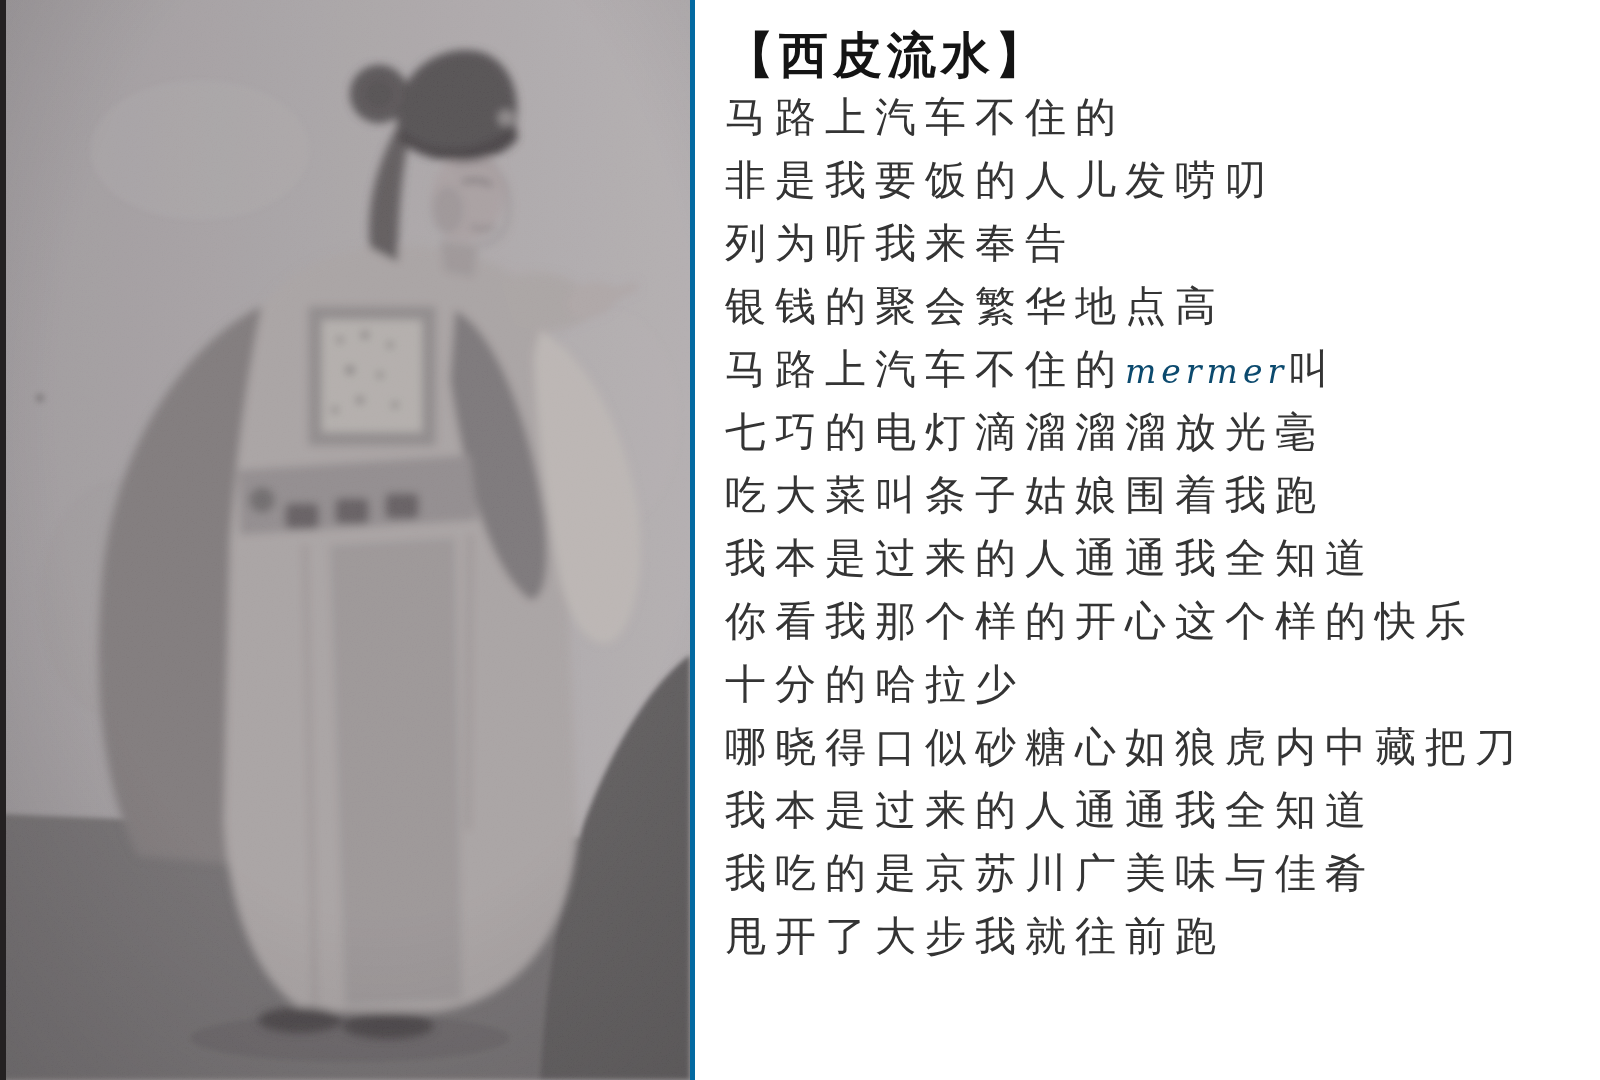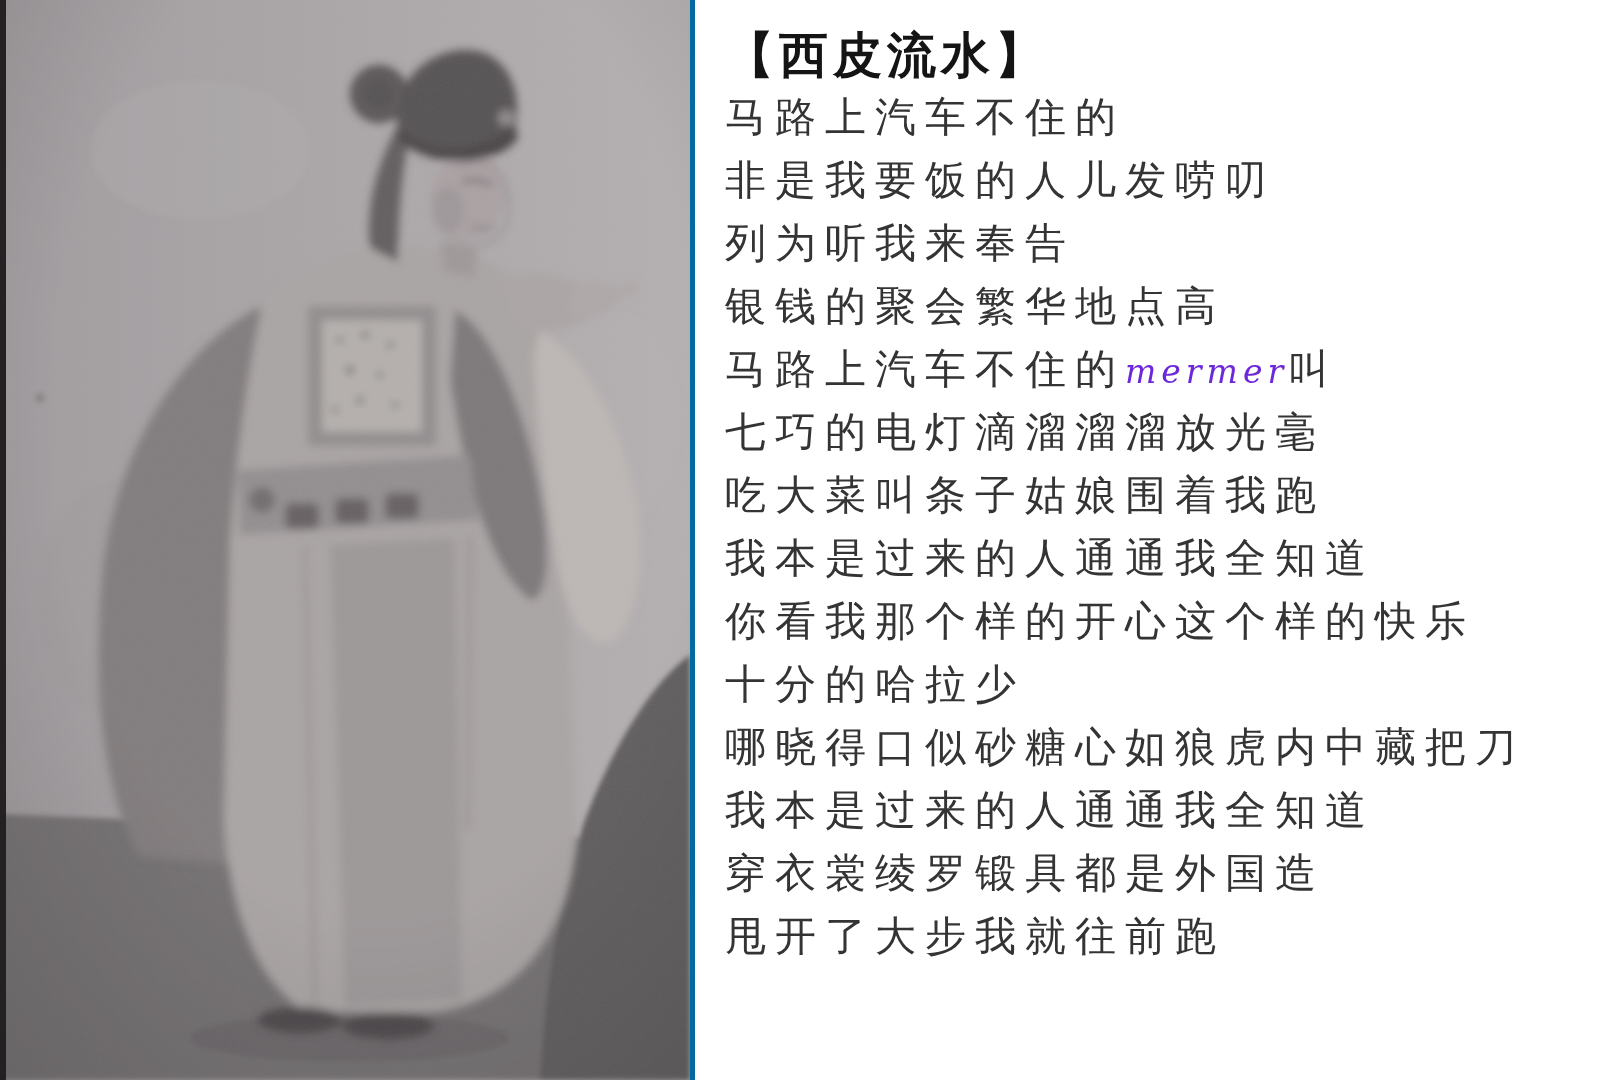"mermer" .latin { color: #6d28d9 -> #0c4a6e }
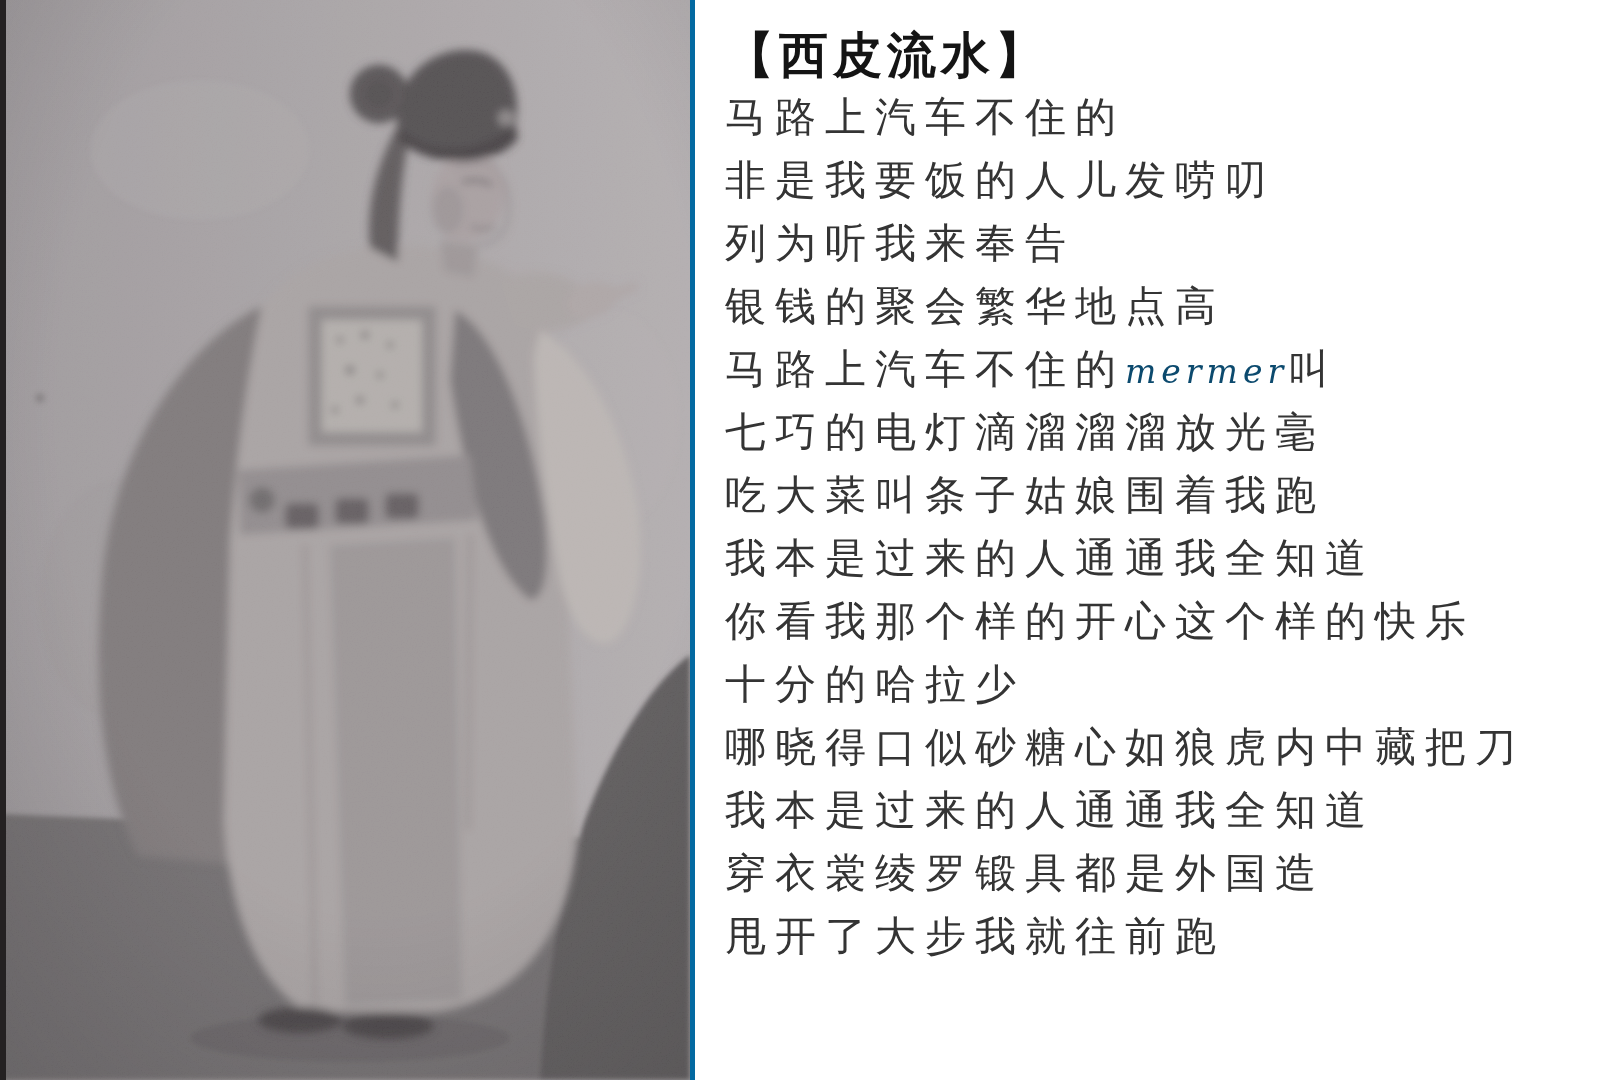"穿衣裳绫罗锻具都是外国造" span { text: 穿衣裳绫罗锻具都是外国造 -> 我吃的是京苏川广美味与佳肴 }
